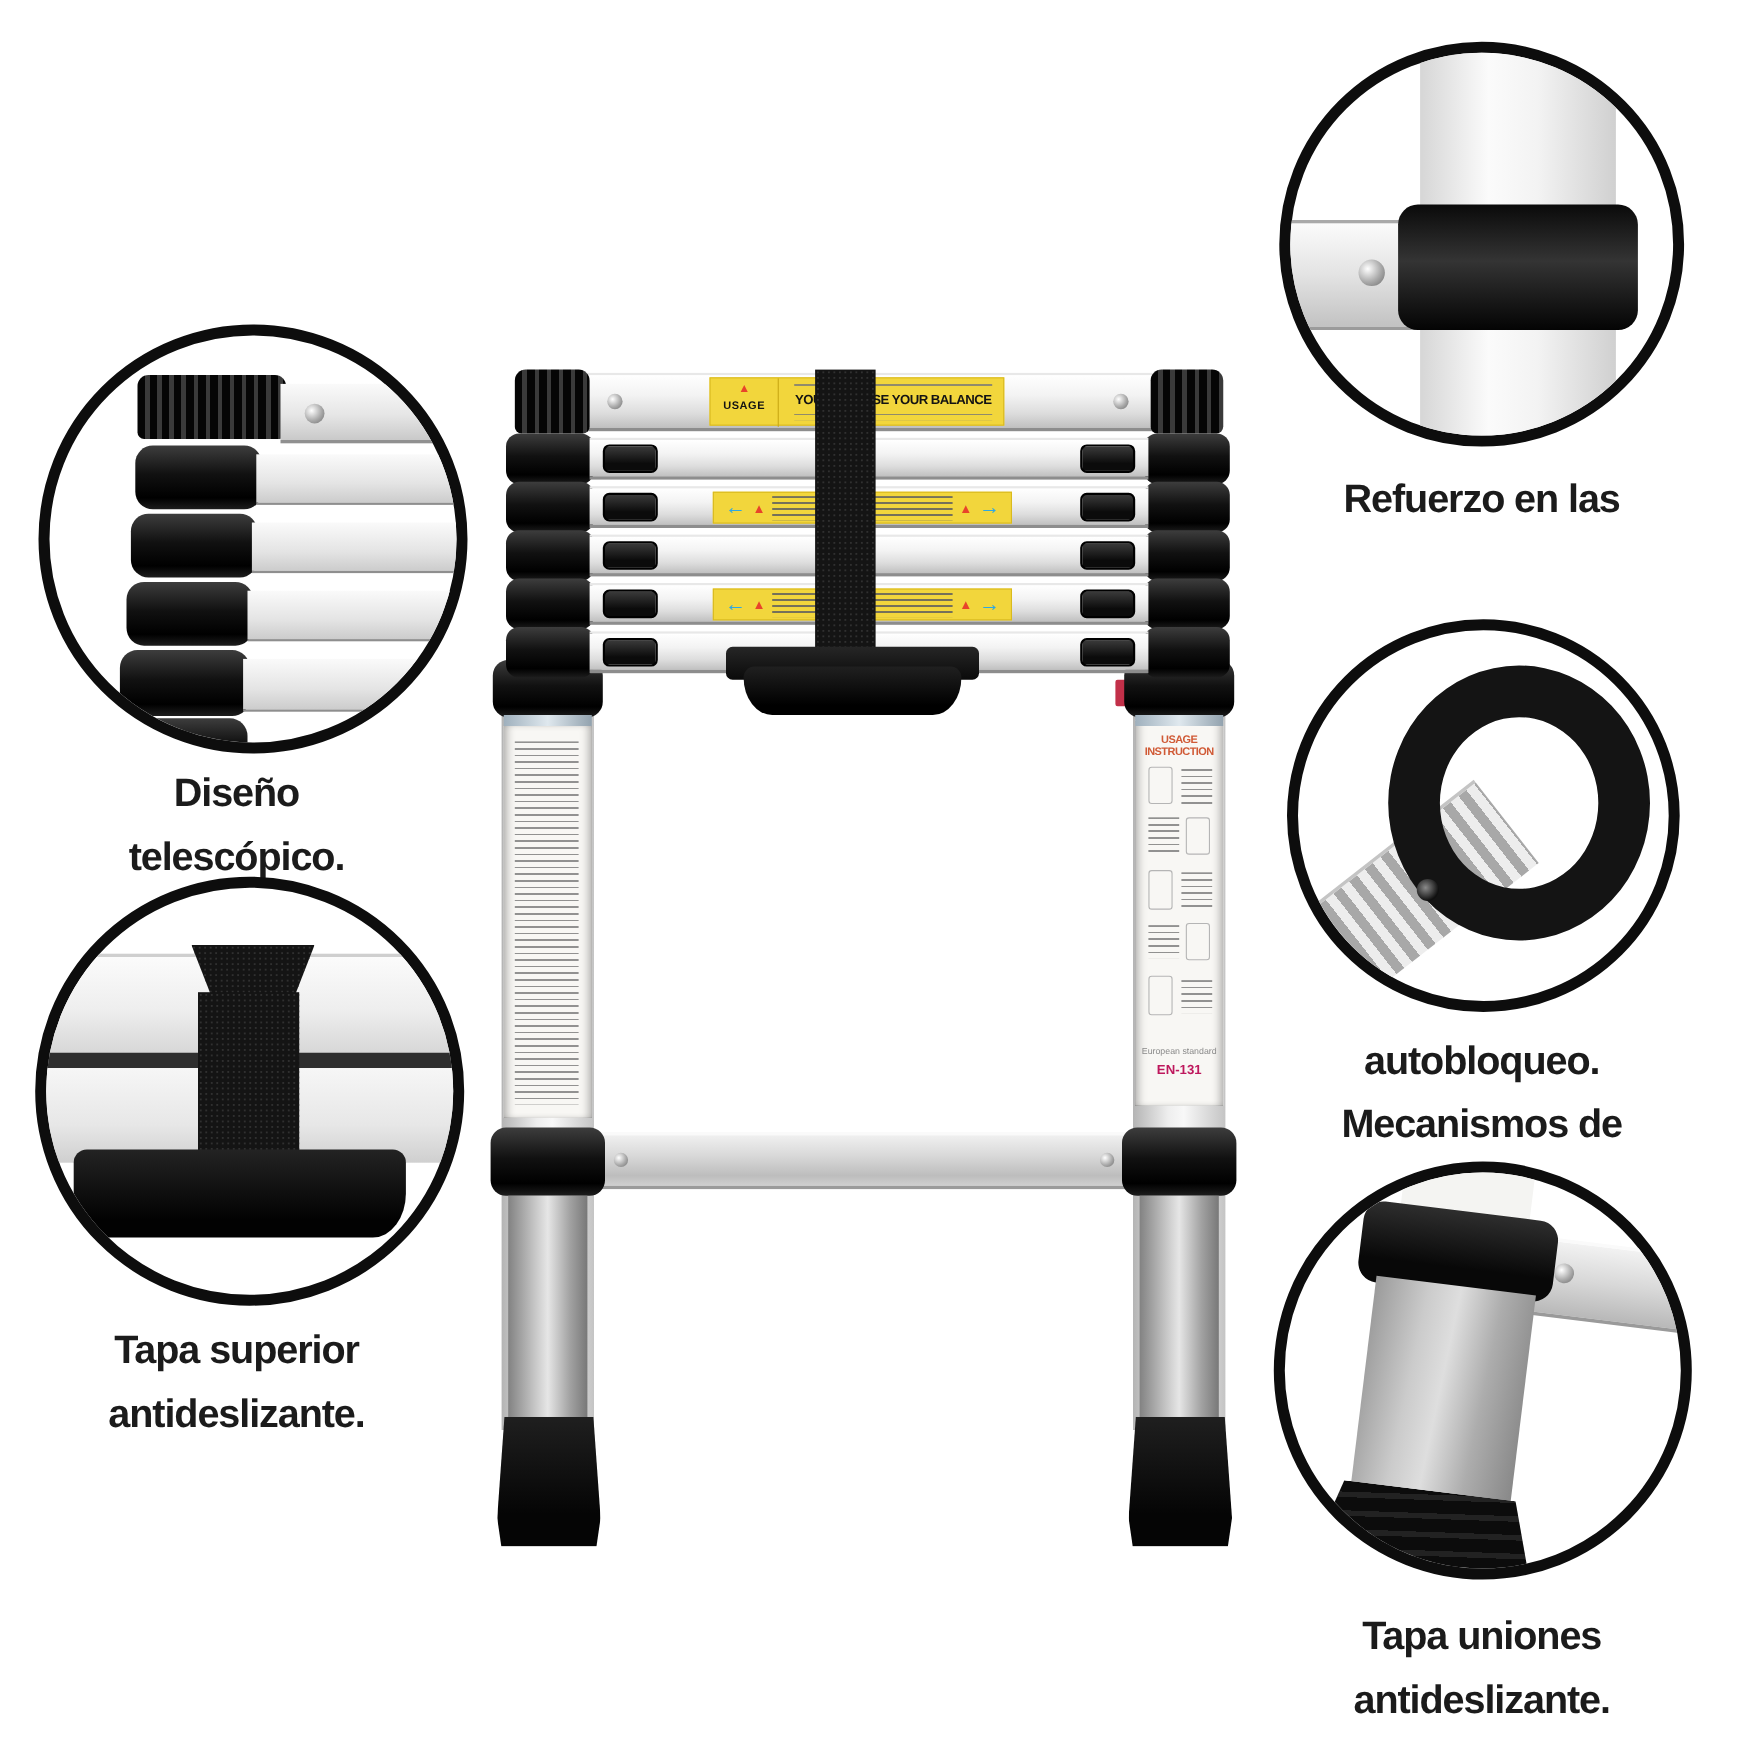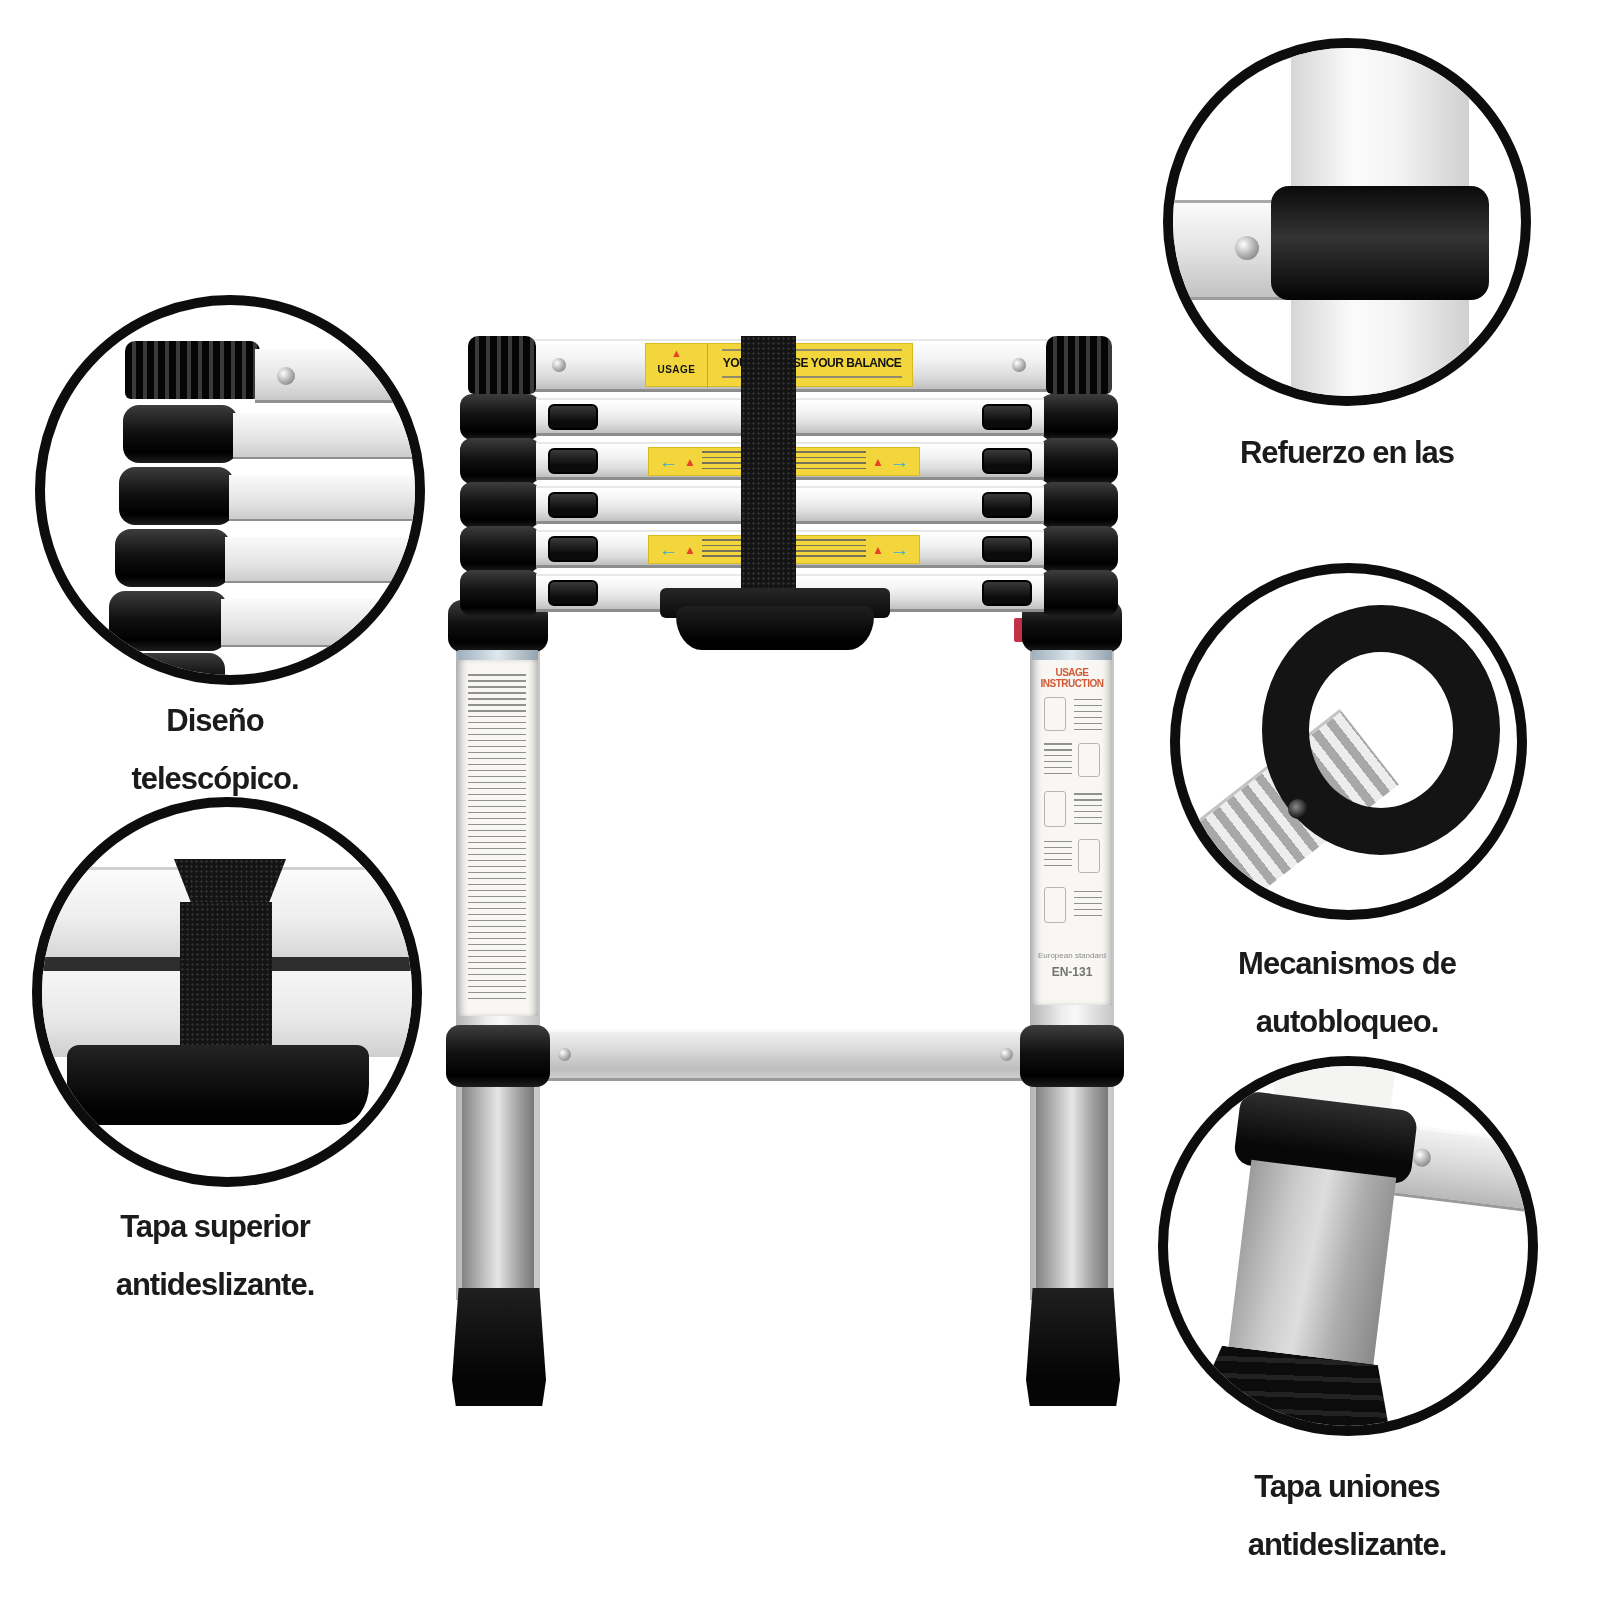"Refuerzo en las" .callout-label { font-size: 31px -> 36px }
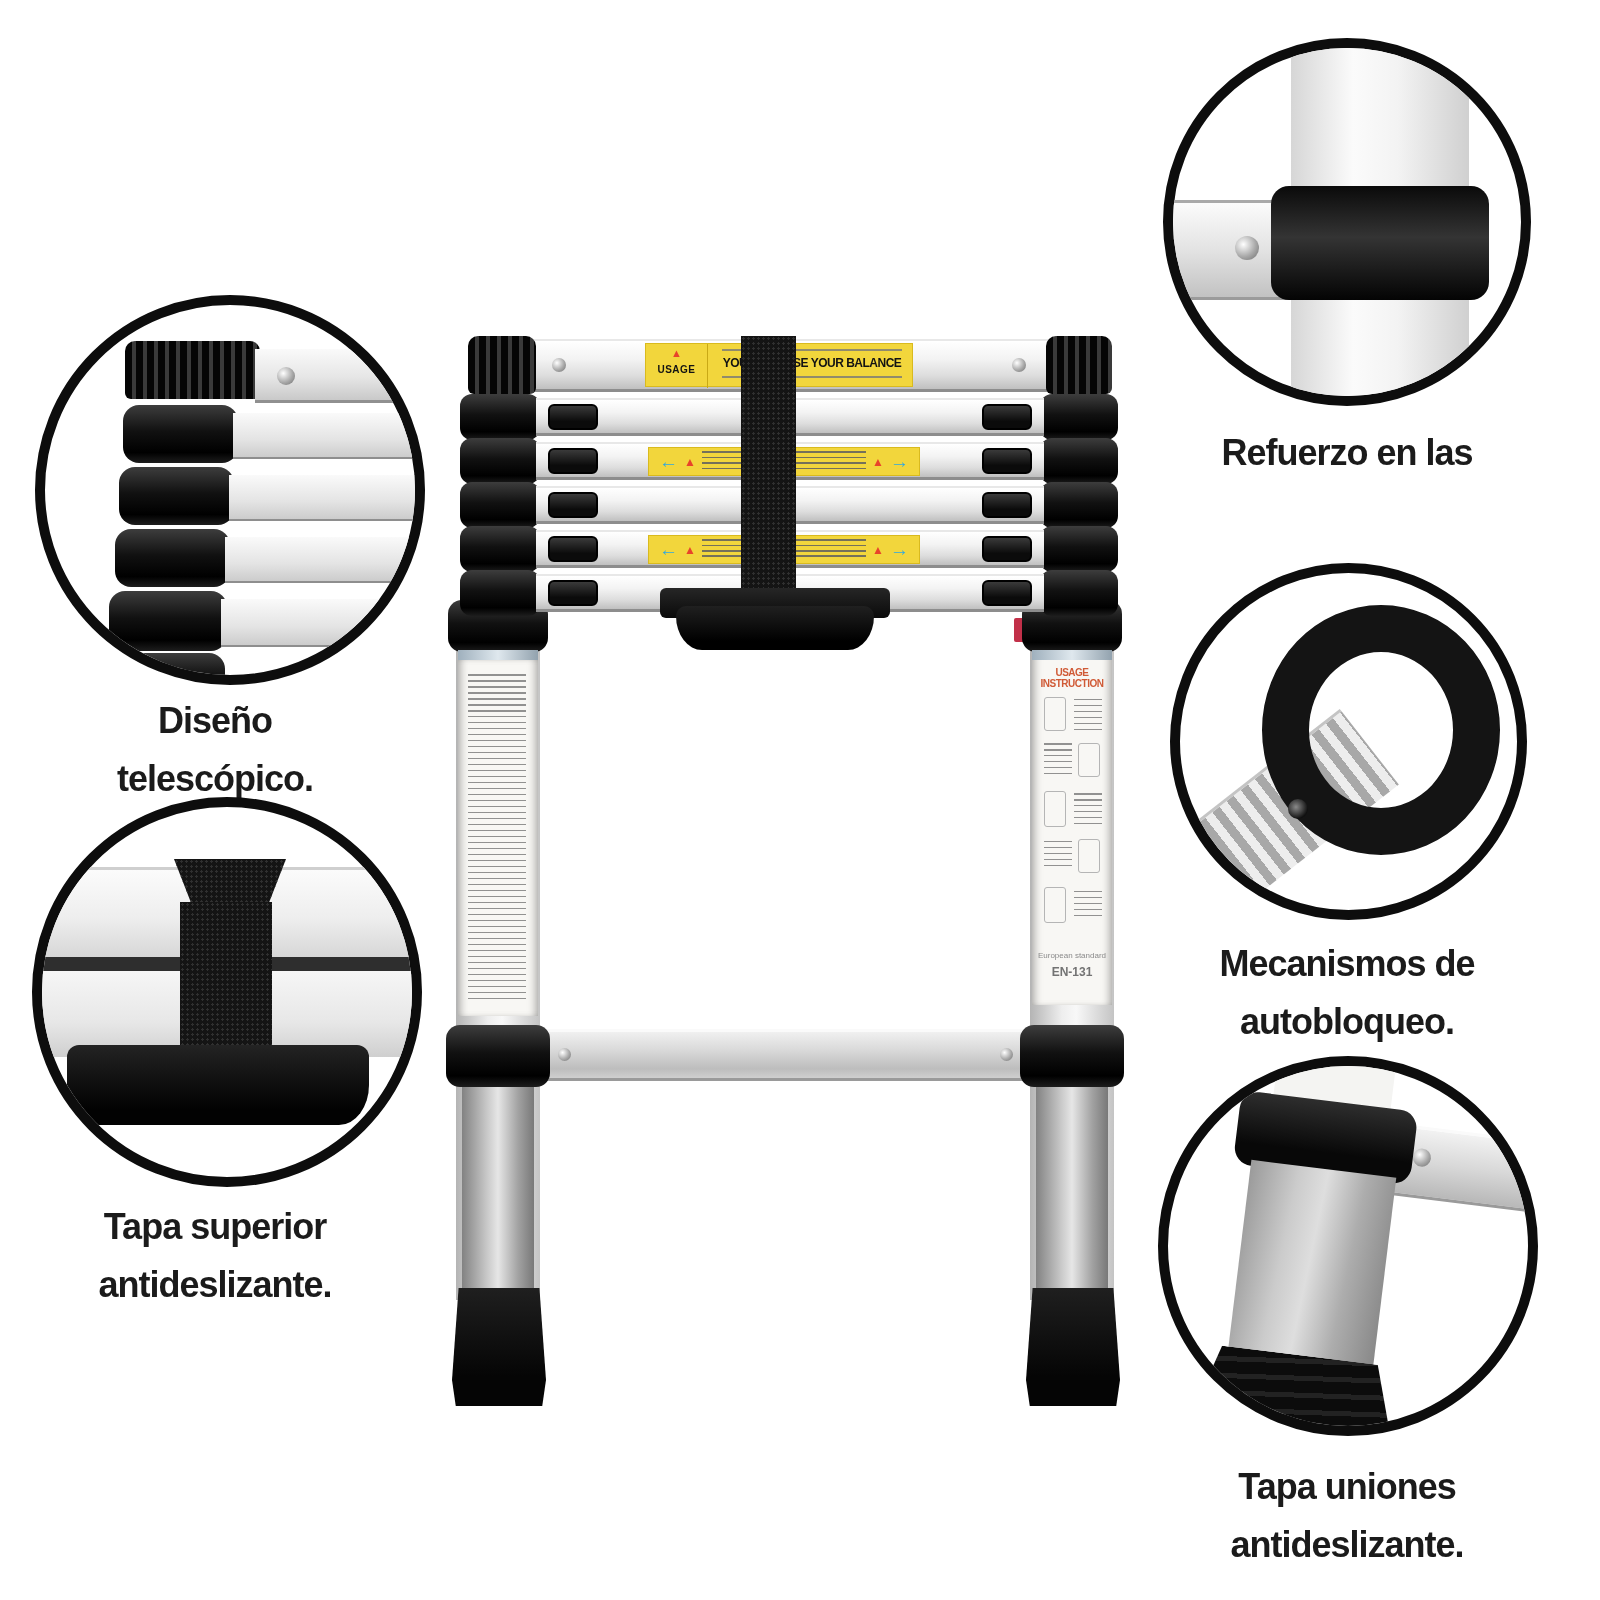"EN-131" div.abs { color: #737373 -> #be185d }
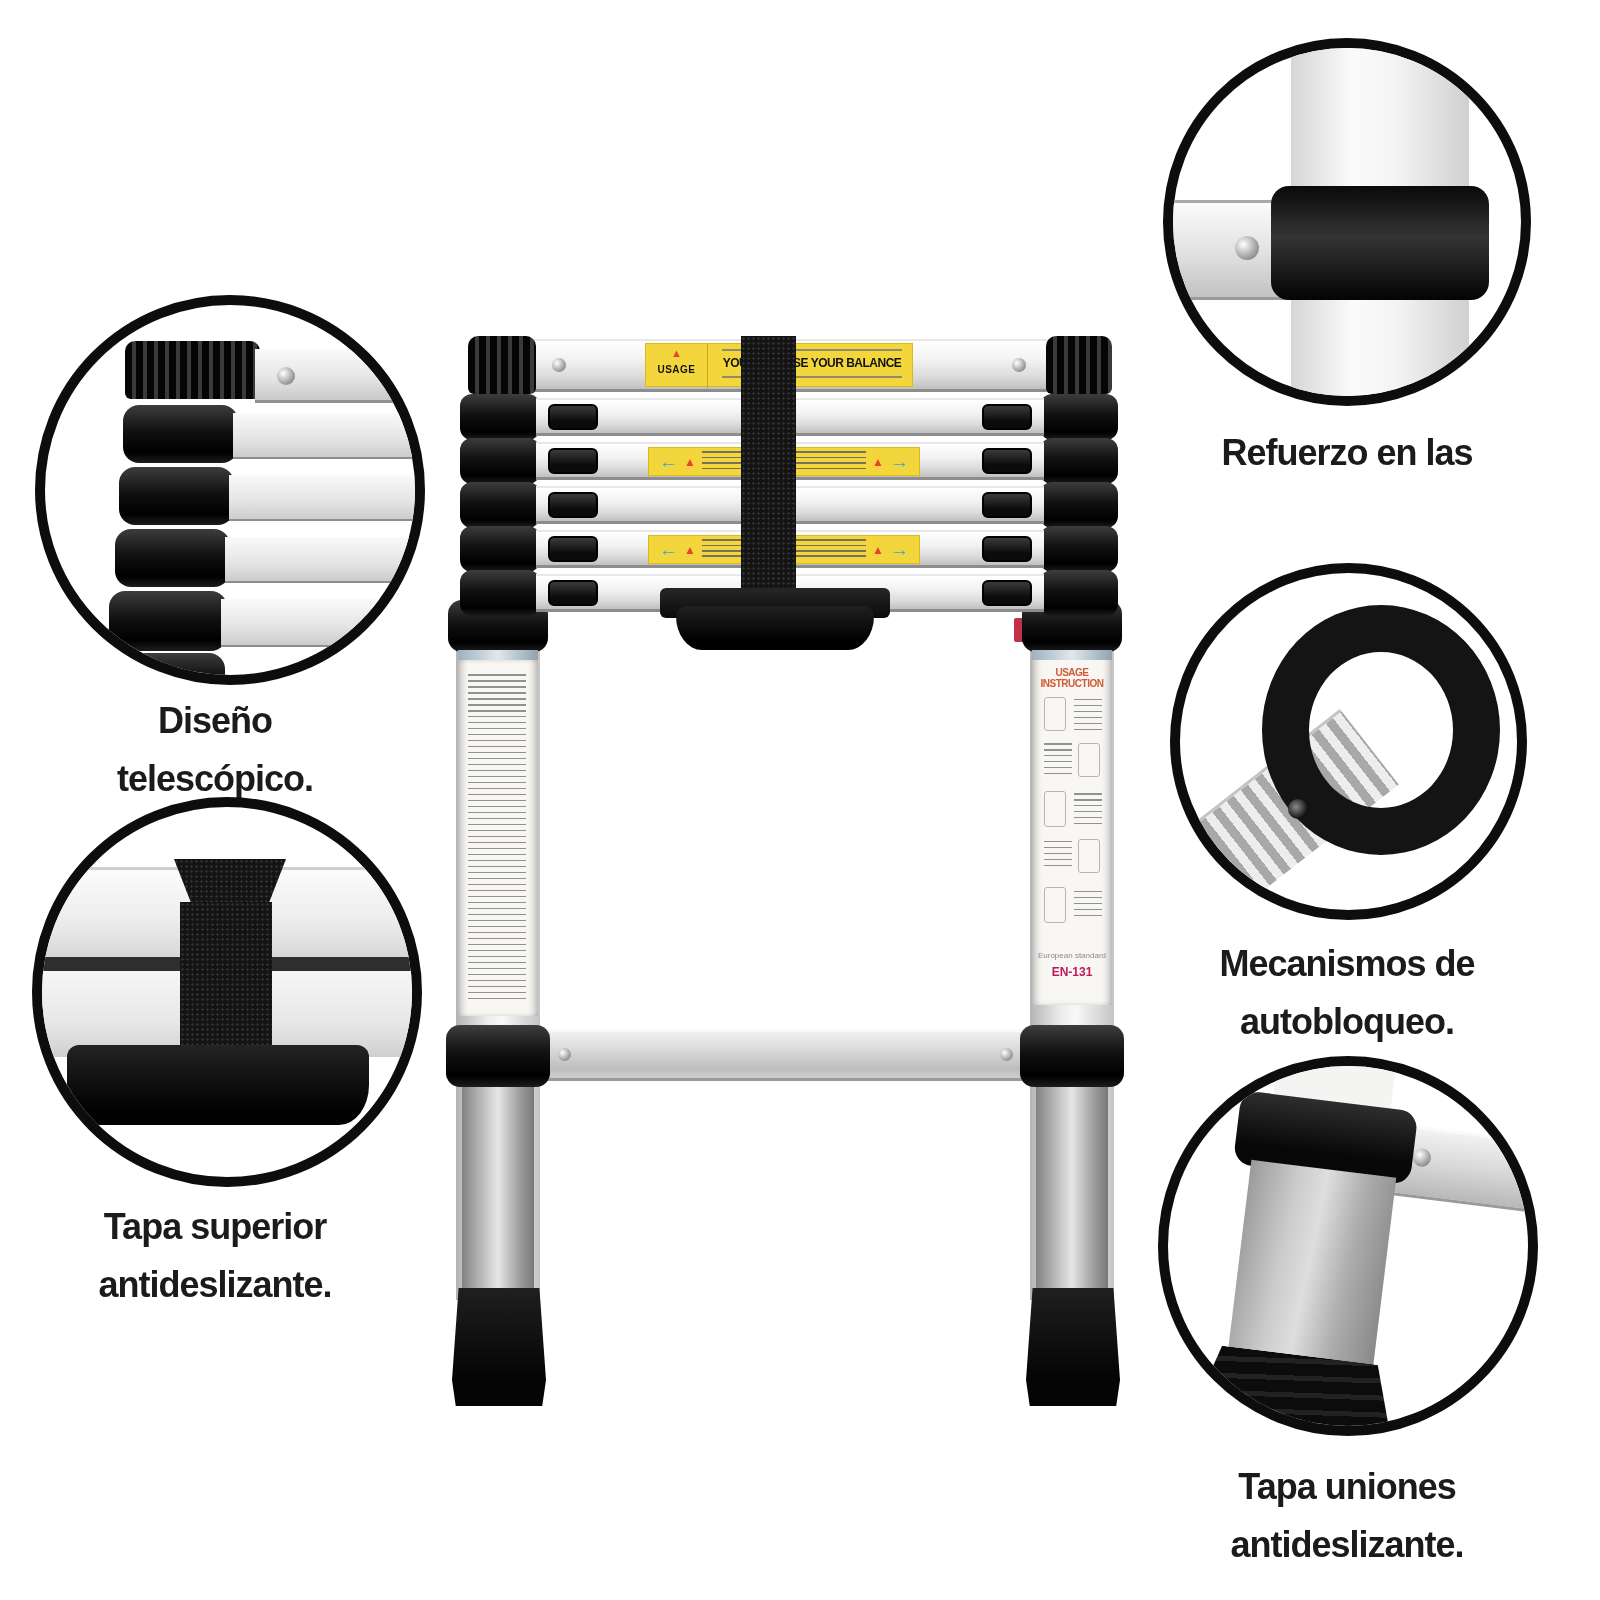"Mecanismos de" span { order: before "autobloqueo." -> after "autobloqueo." }
